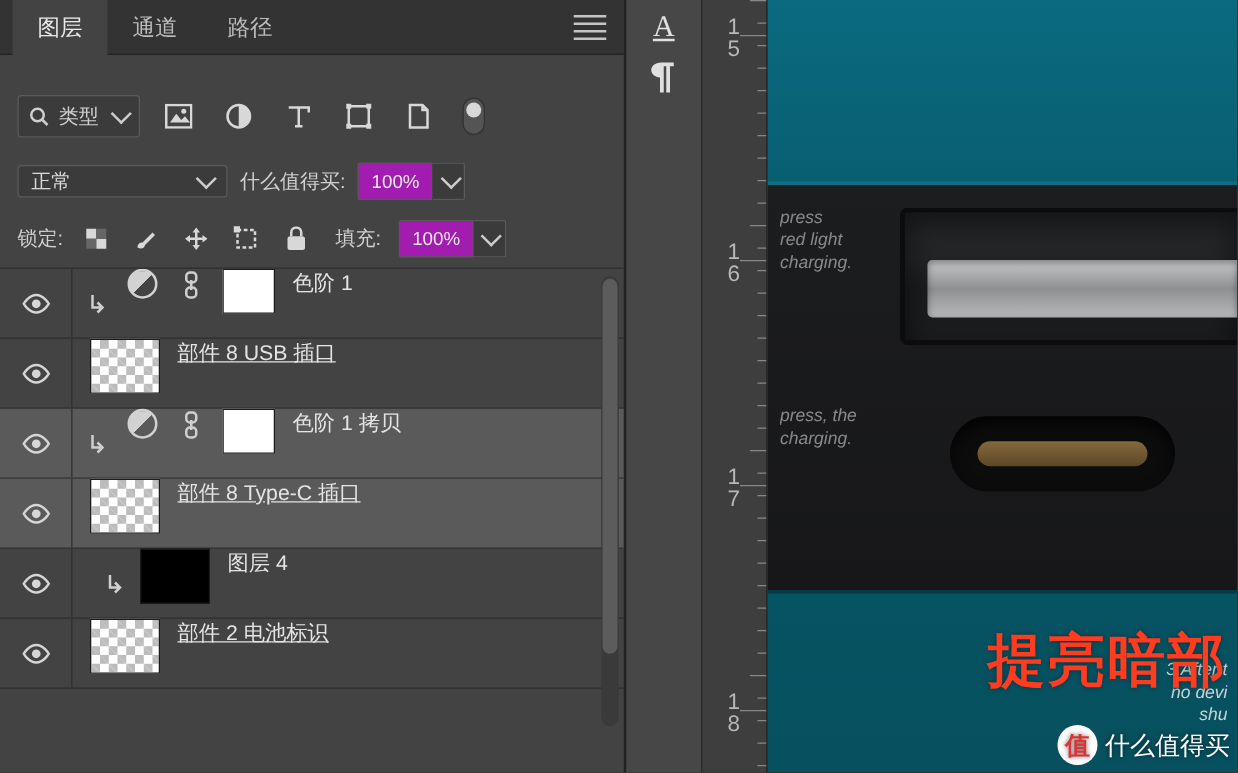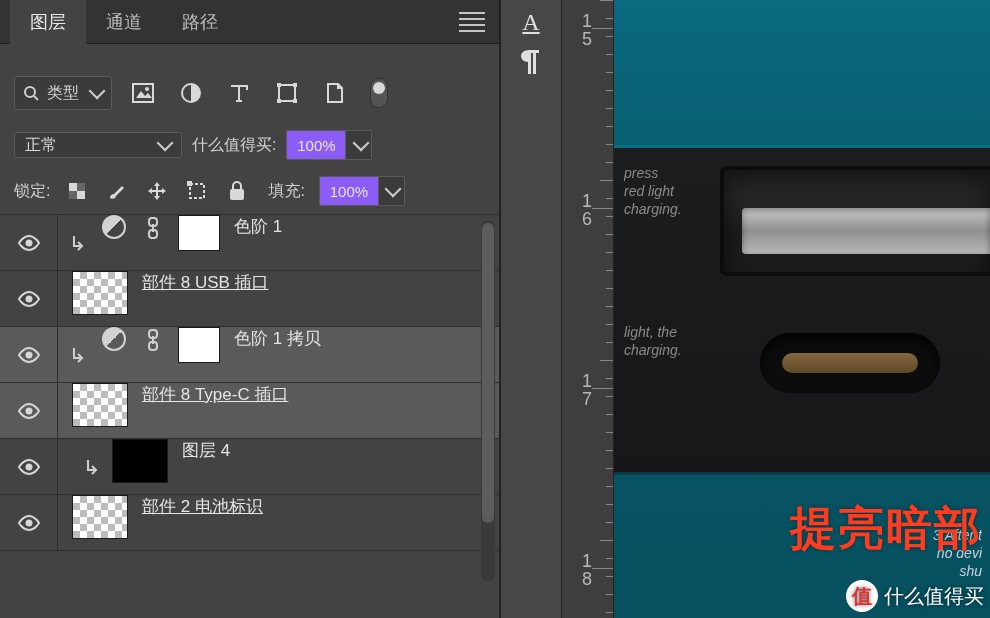"100%" .num-field { background: #8b5cf6 -> #a21caf }
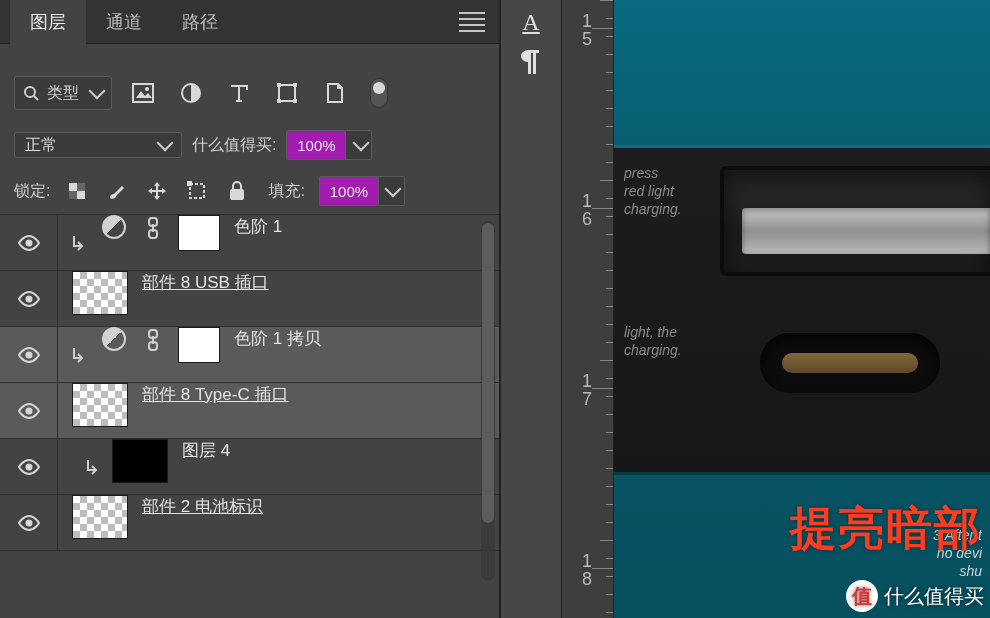"light, the" div.device-text { text: light -> press }
